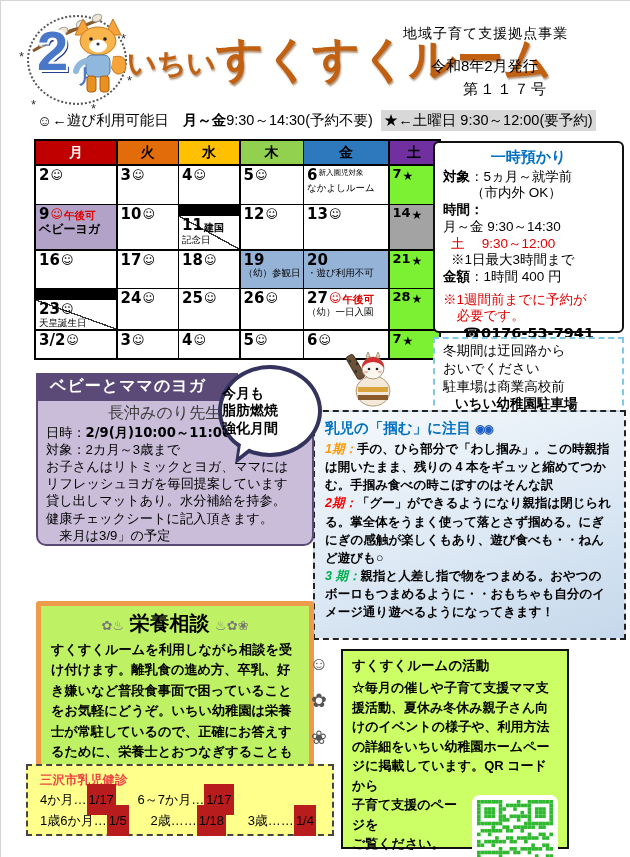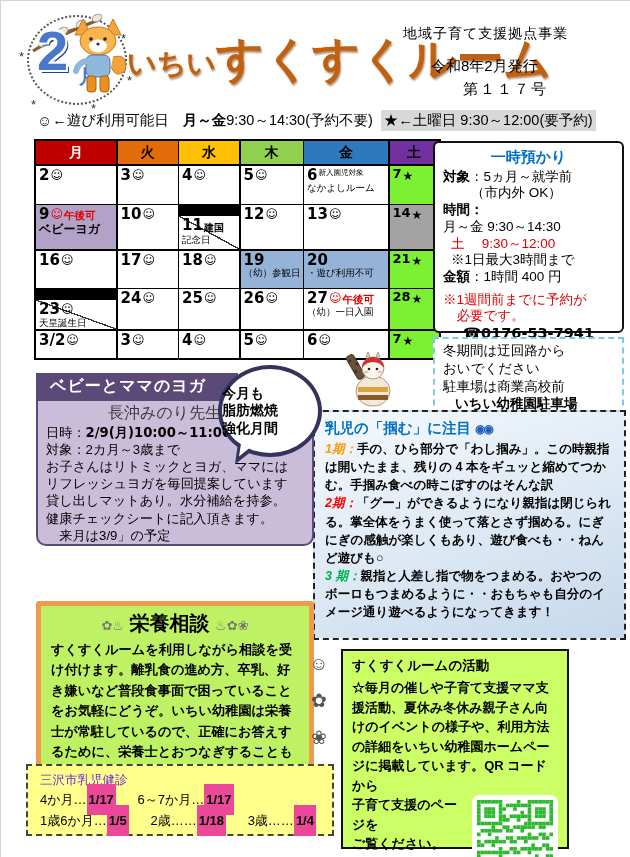"三沢市乳児健診" .checkup .ttl { color: #6d28d9 -> #ef4444; font-weight: normal -> bold }
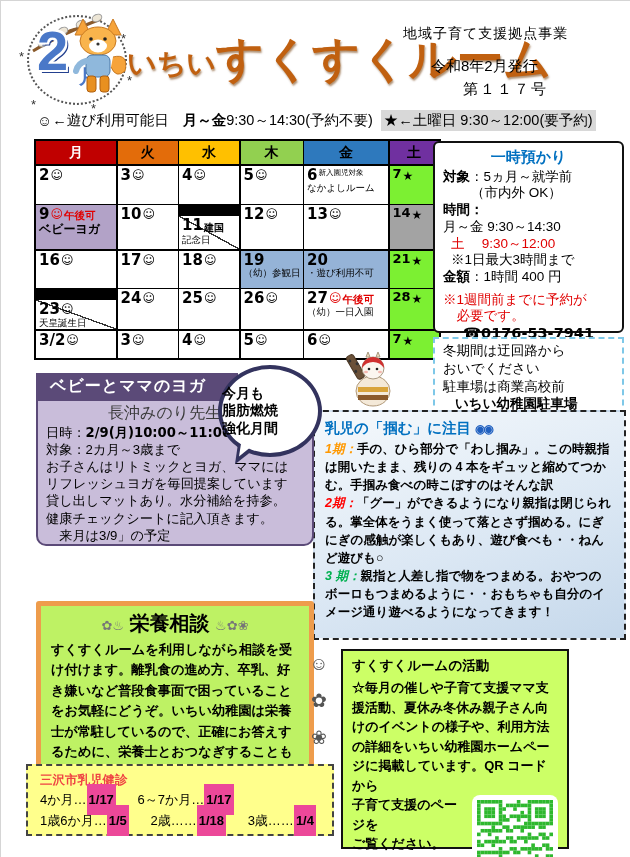"1/17" .checkup .d { background: #ec4899 -> #b91c1c; font-weight: bold -> none }
